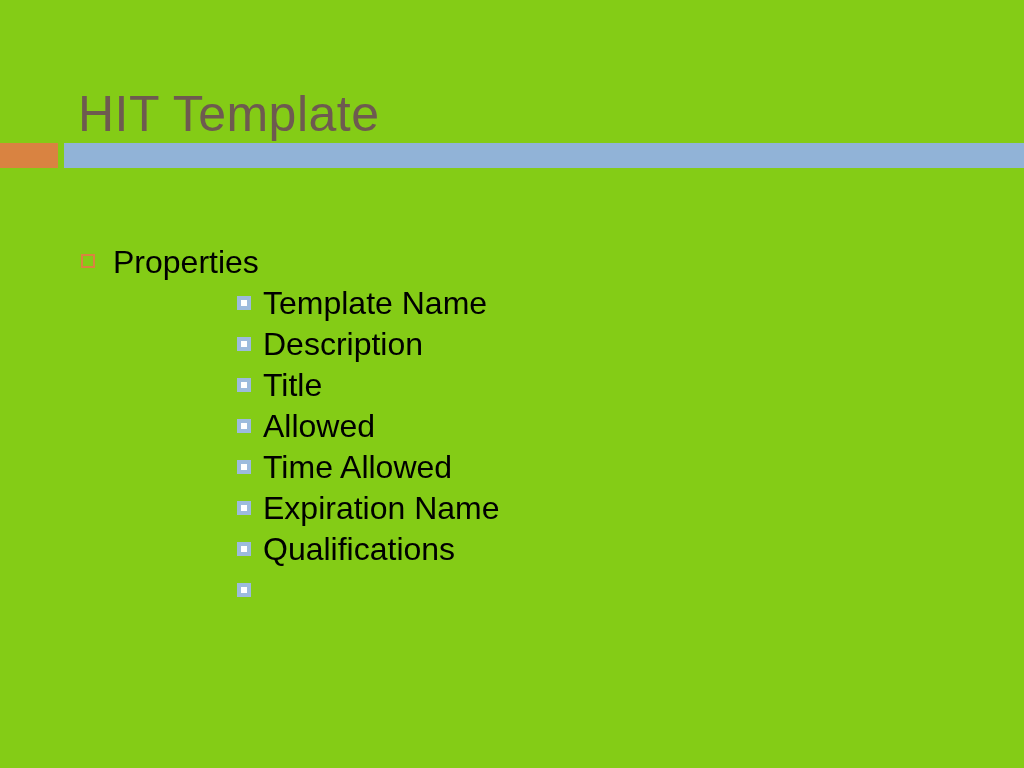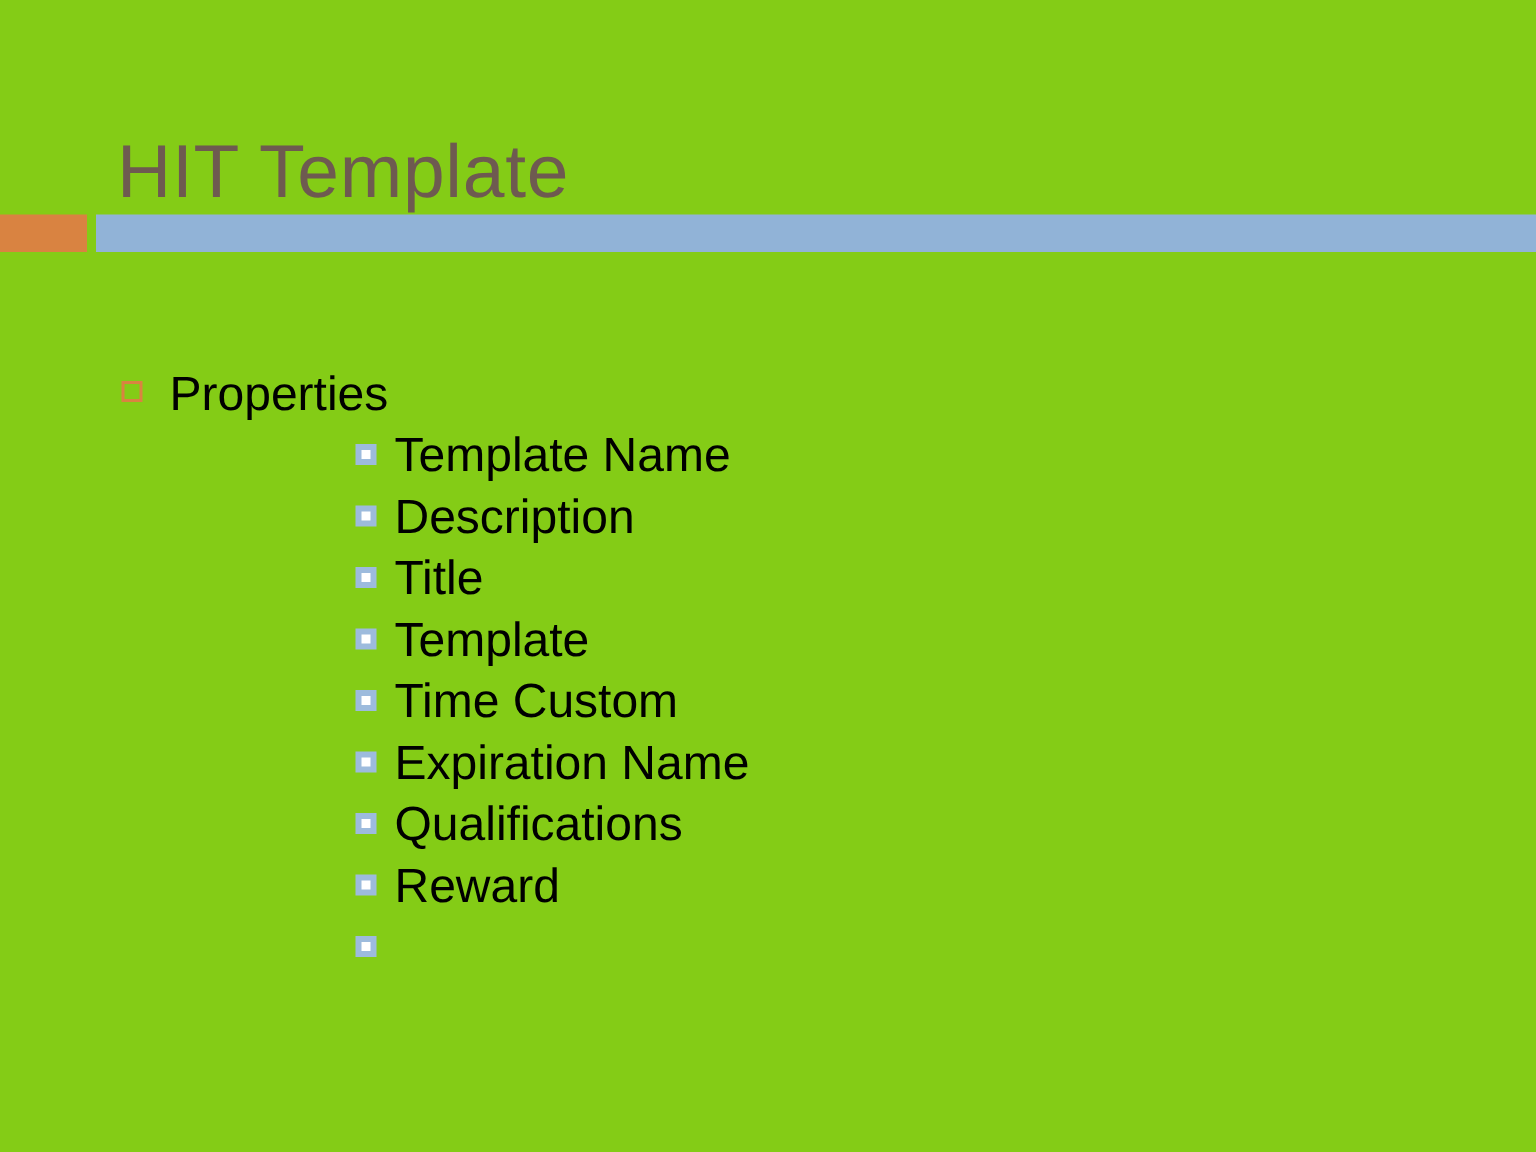"Template" span.label { text: Template -> Allowed }
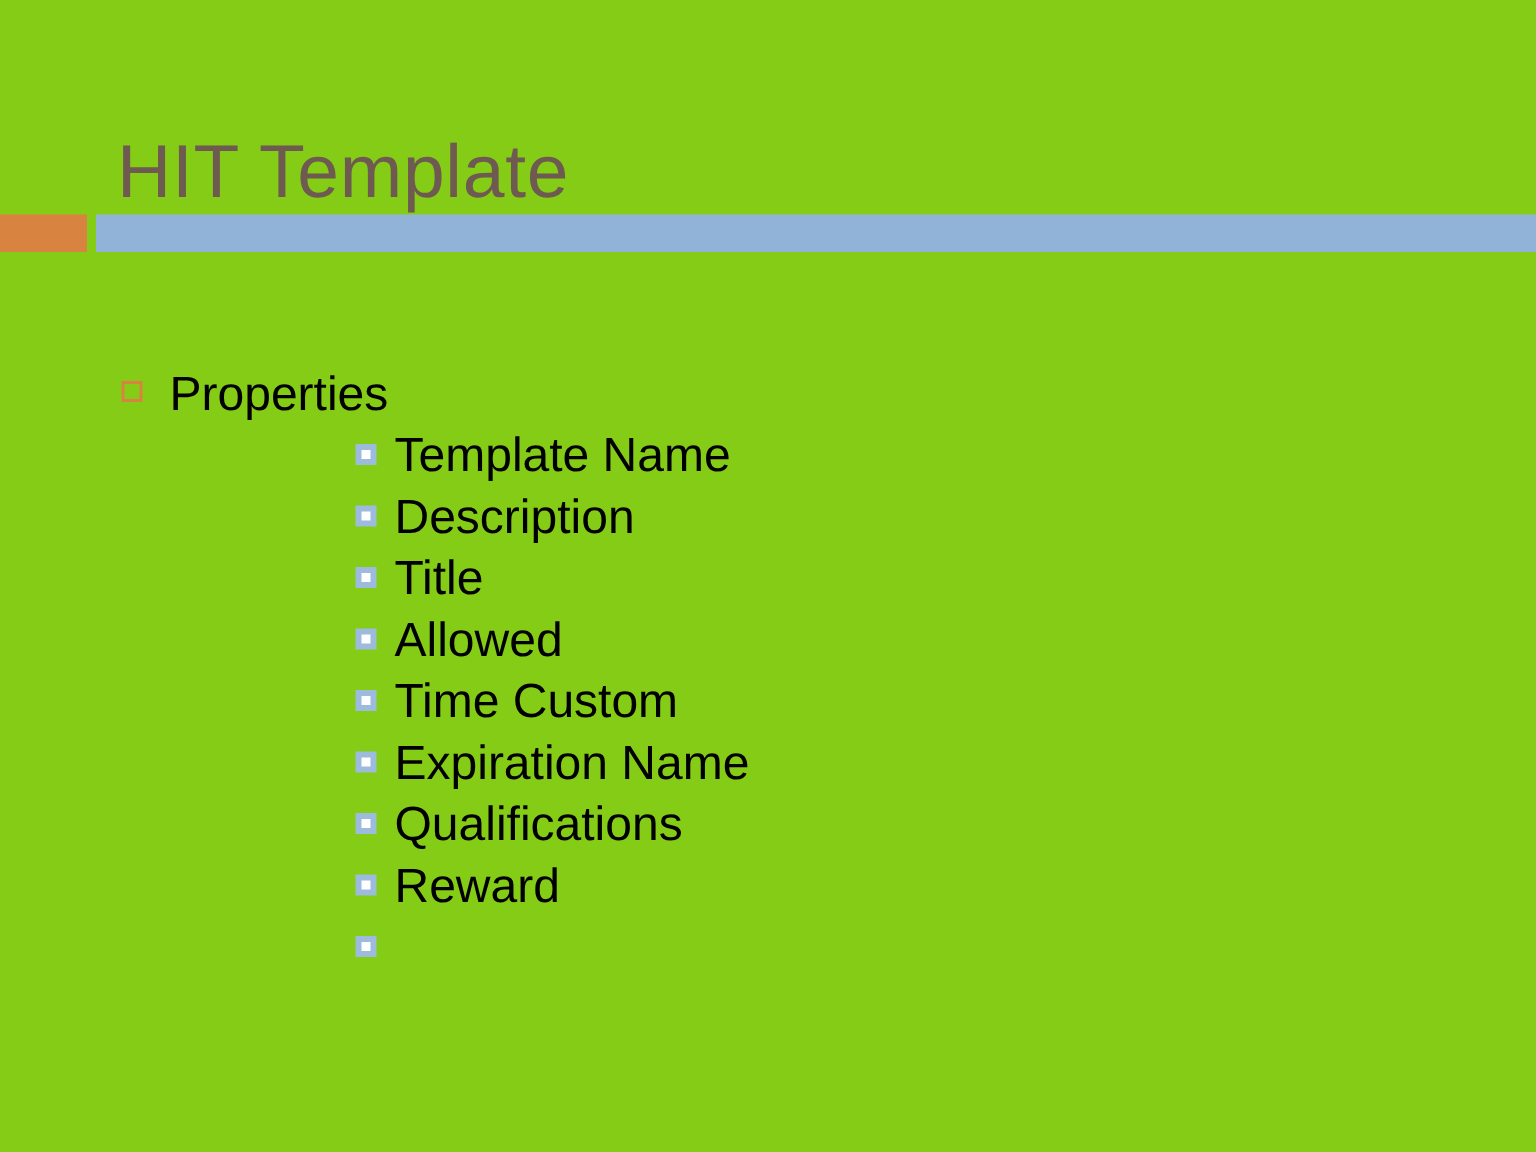"Time Custom" span.label { text: Custom -> Allowed }
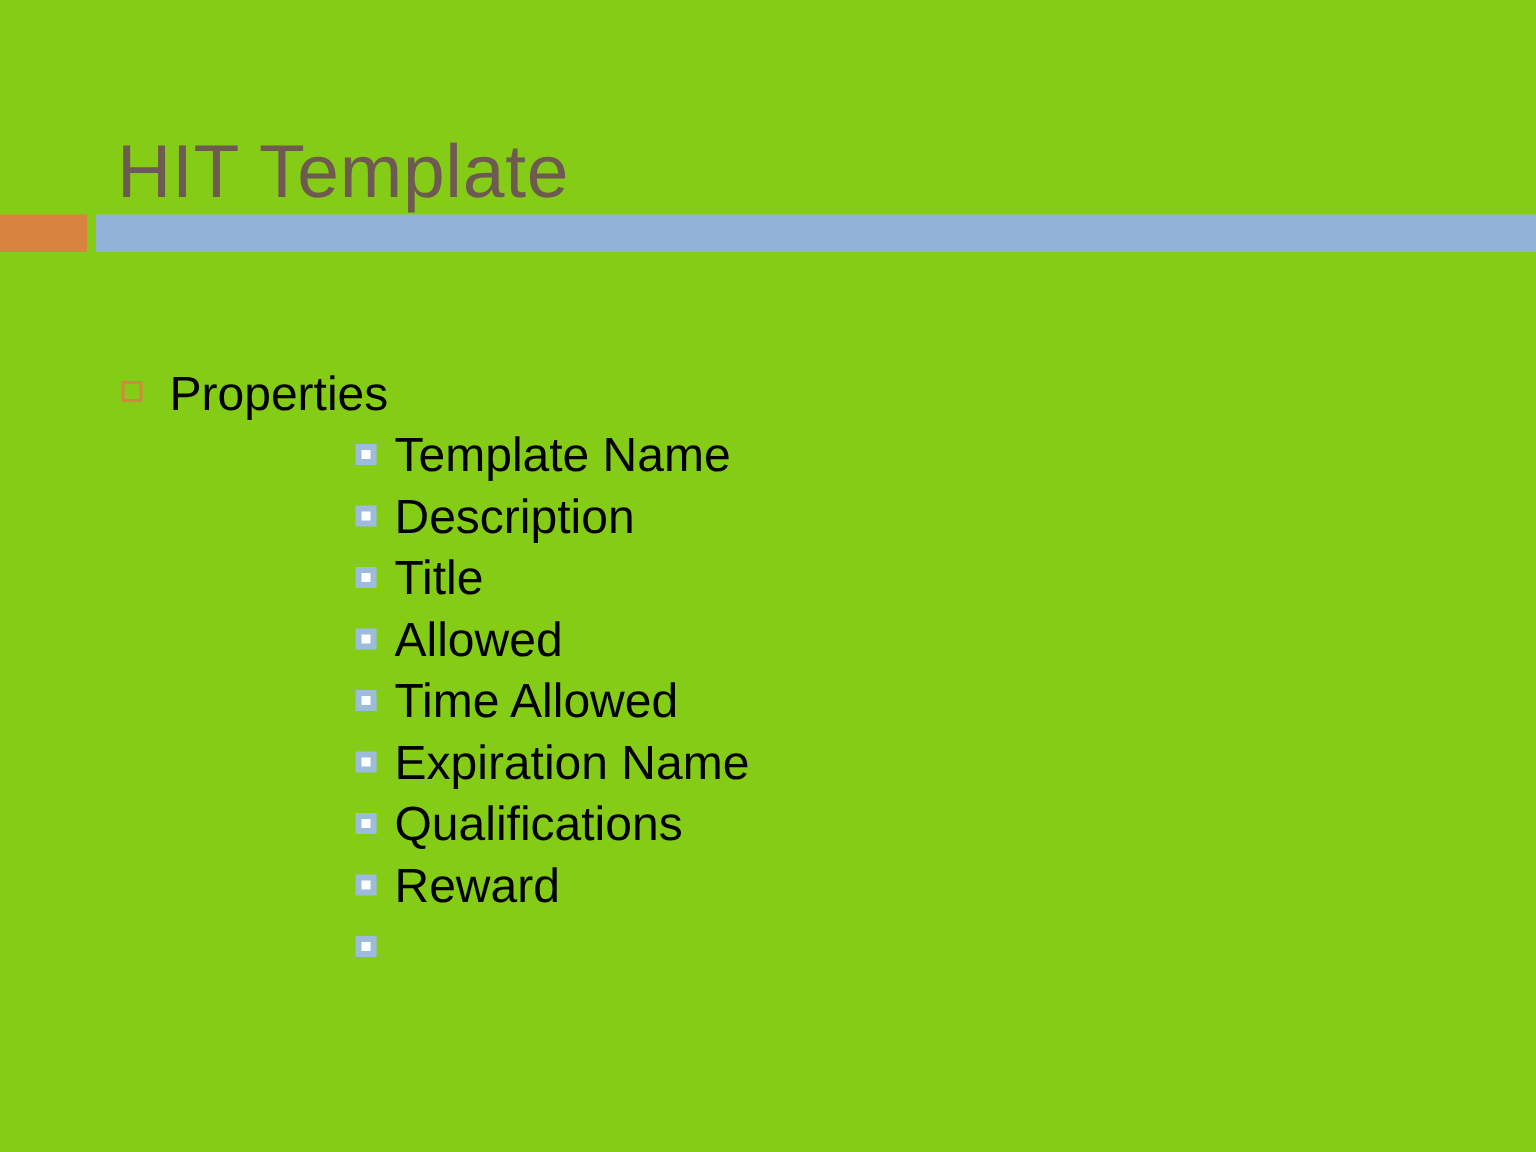"Reward" li.item2 { html: <li> <span> <i></i> </span> <span>Reward</span> </li> -> none }
